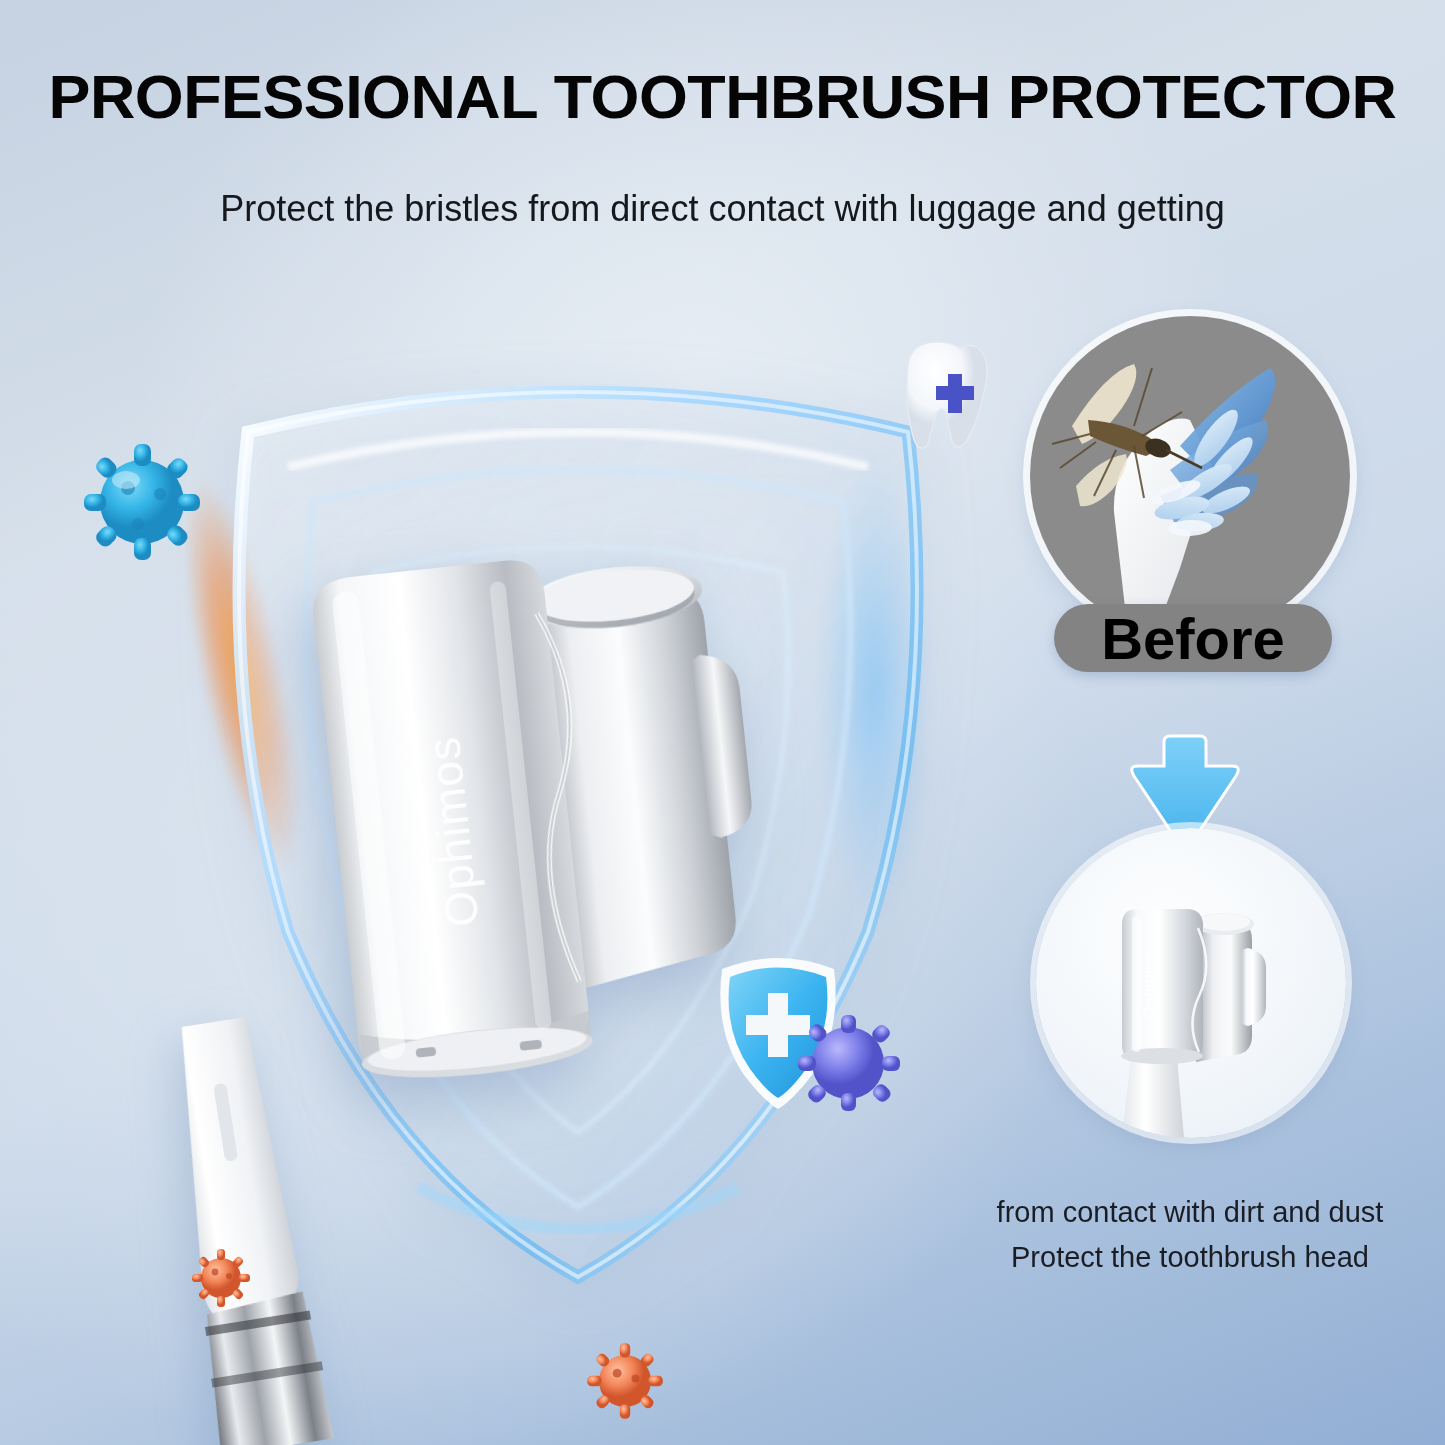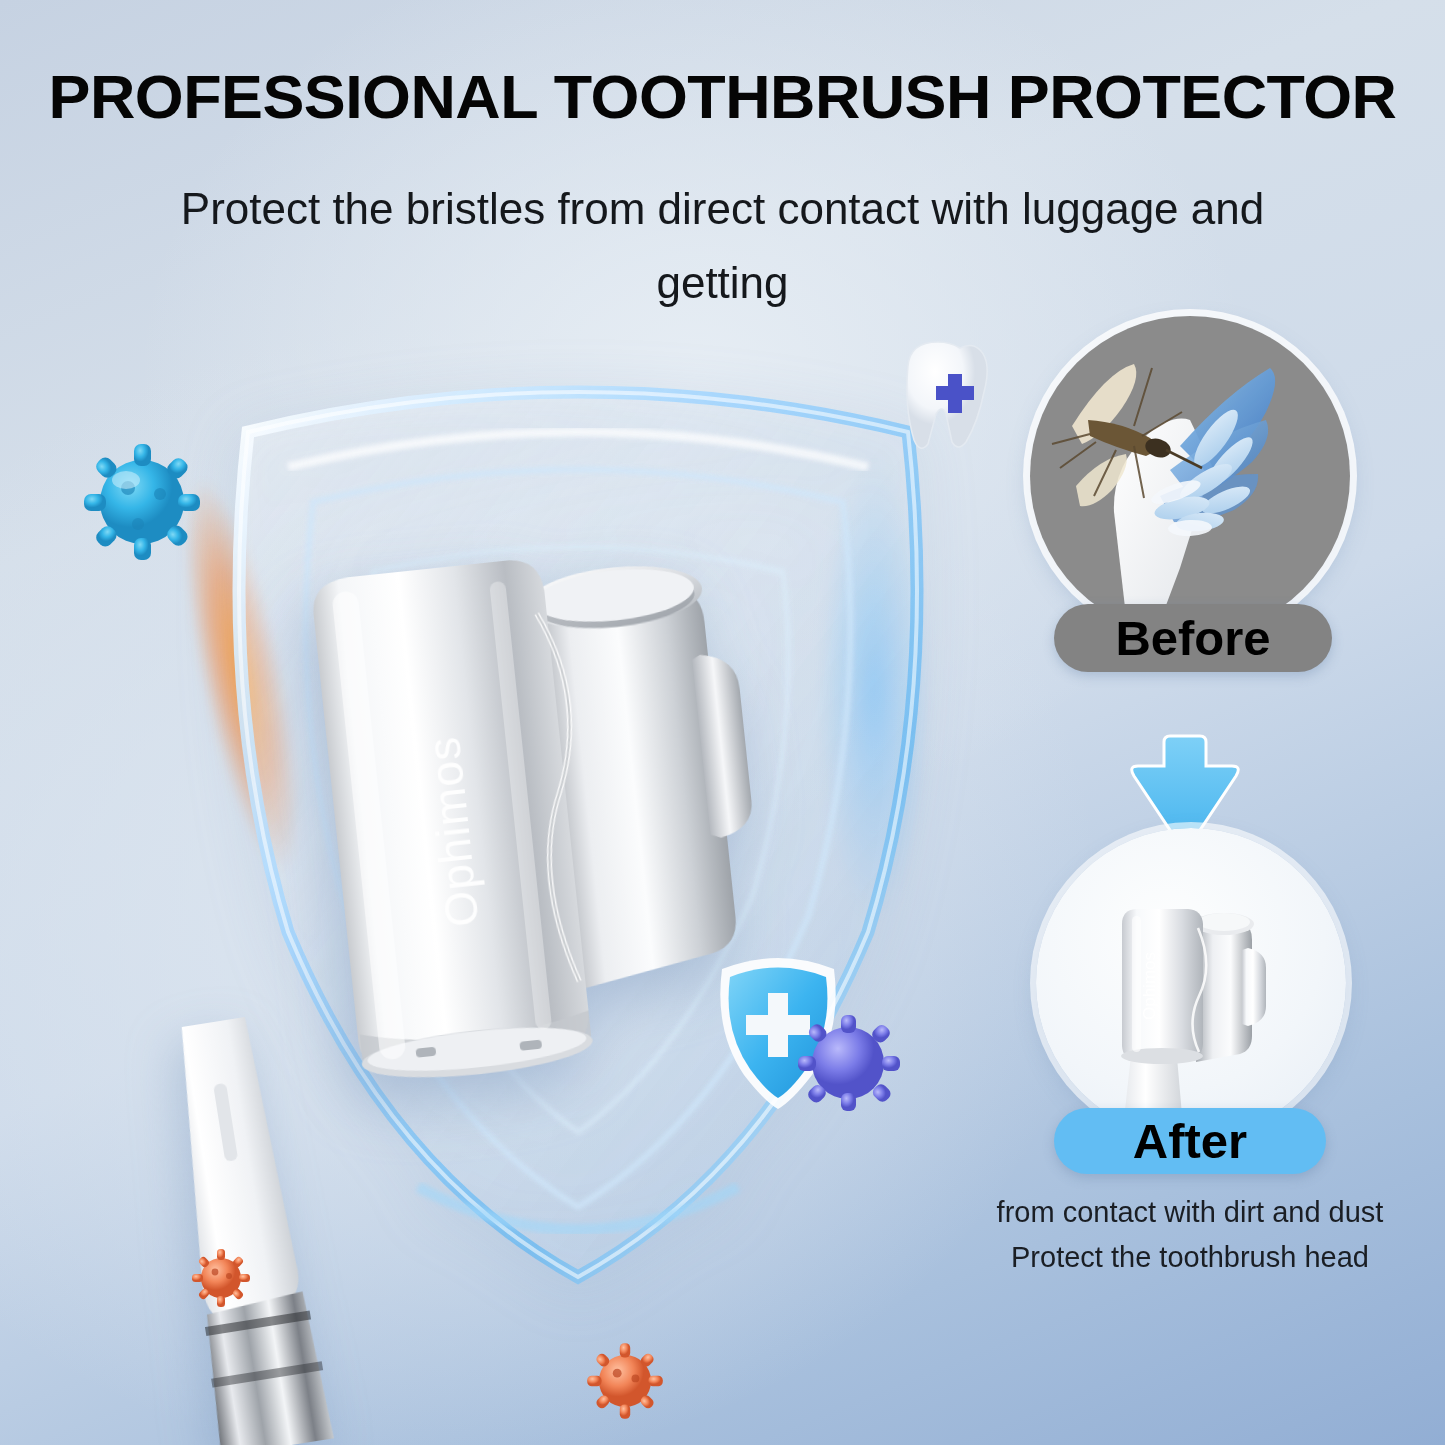"Protect the bristles from direct" #subtitle { font-size: 44px -> 36px }
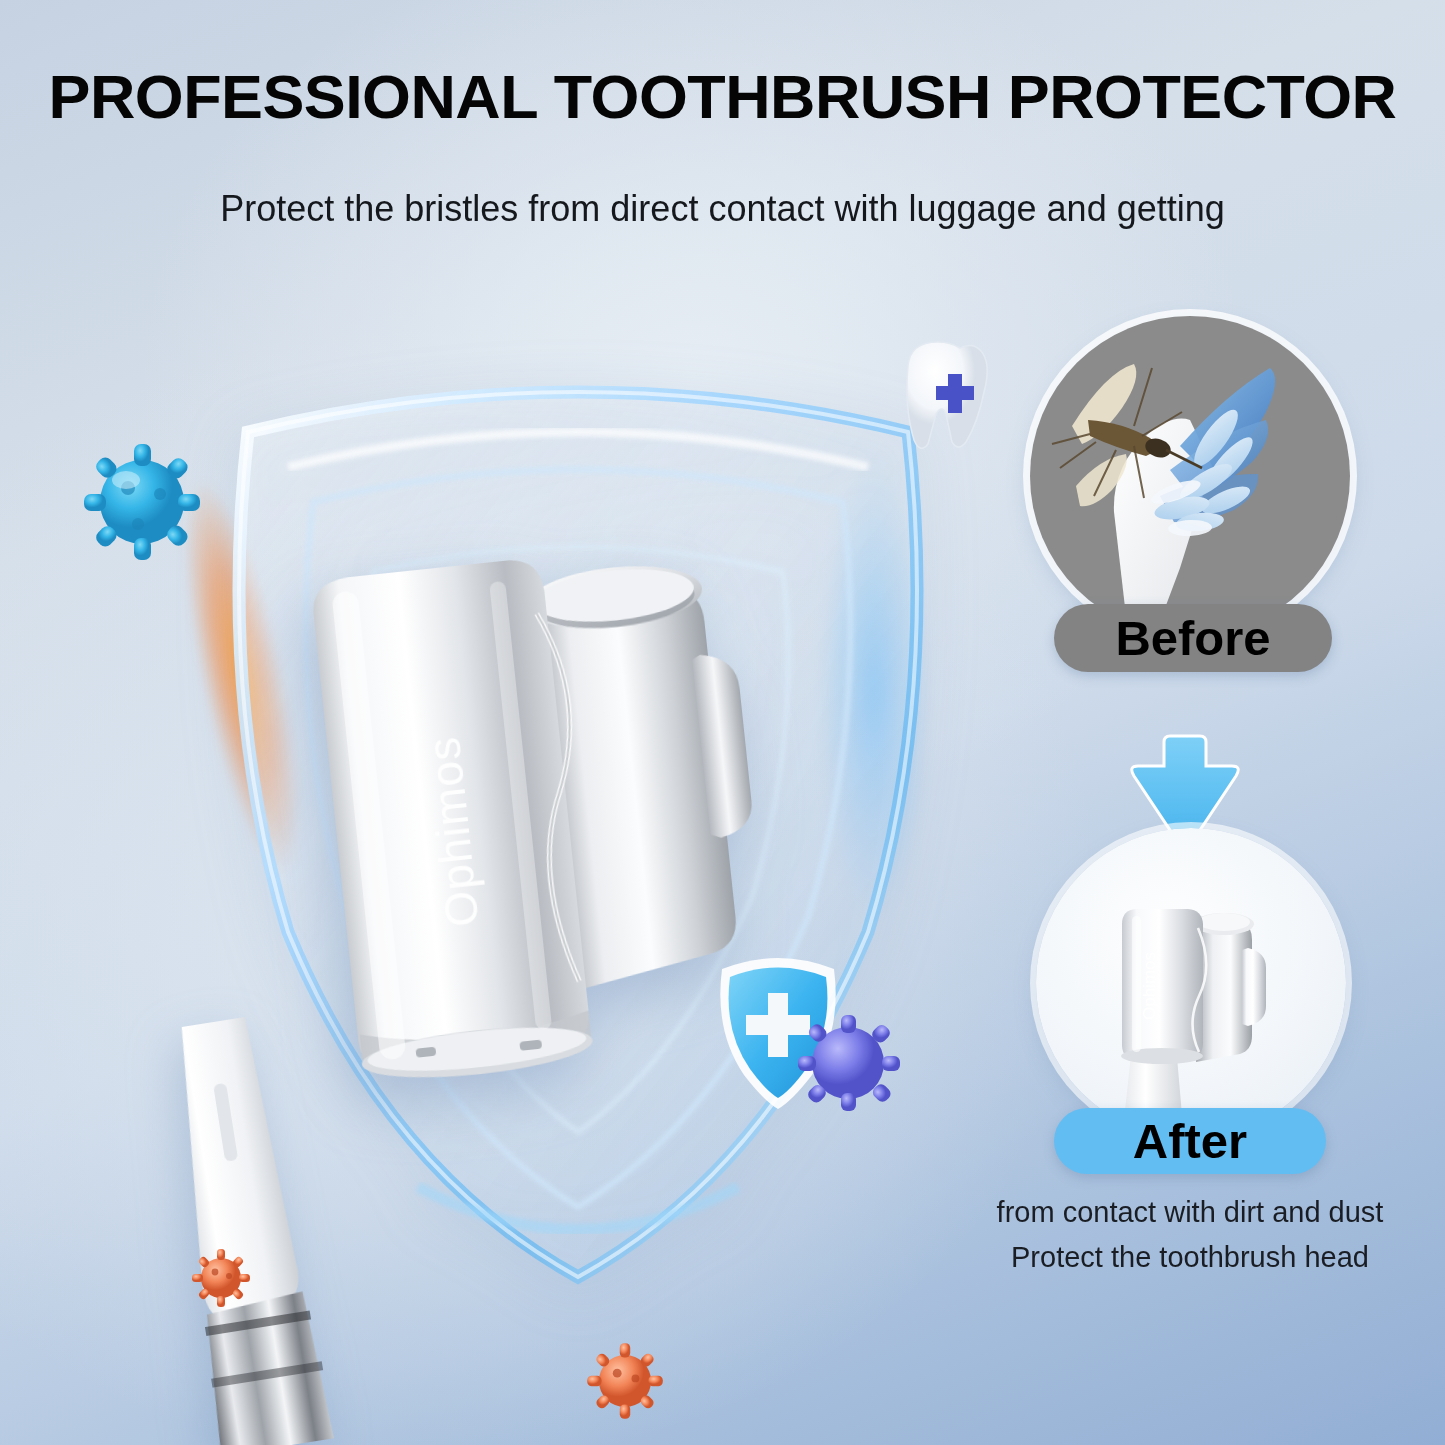"Before" #before-pill { font-size: 49px -> 58px }
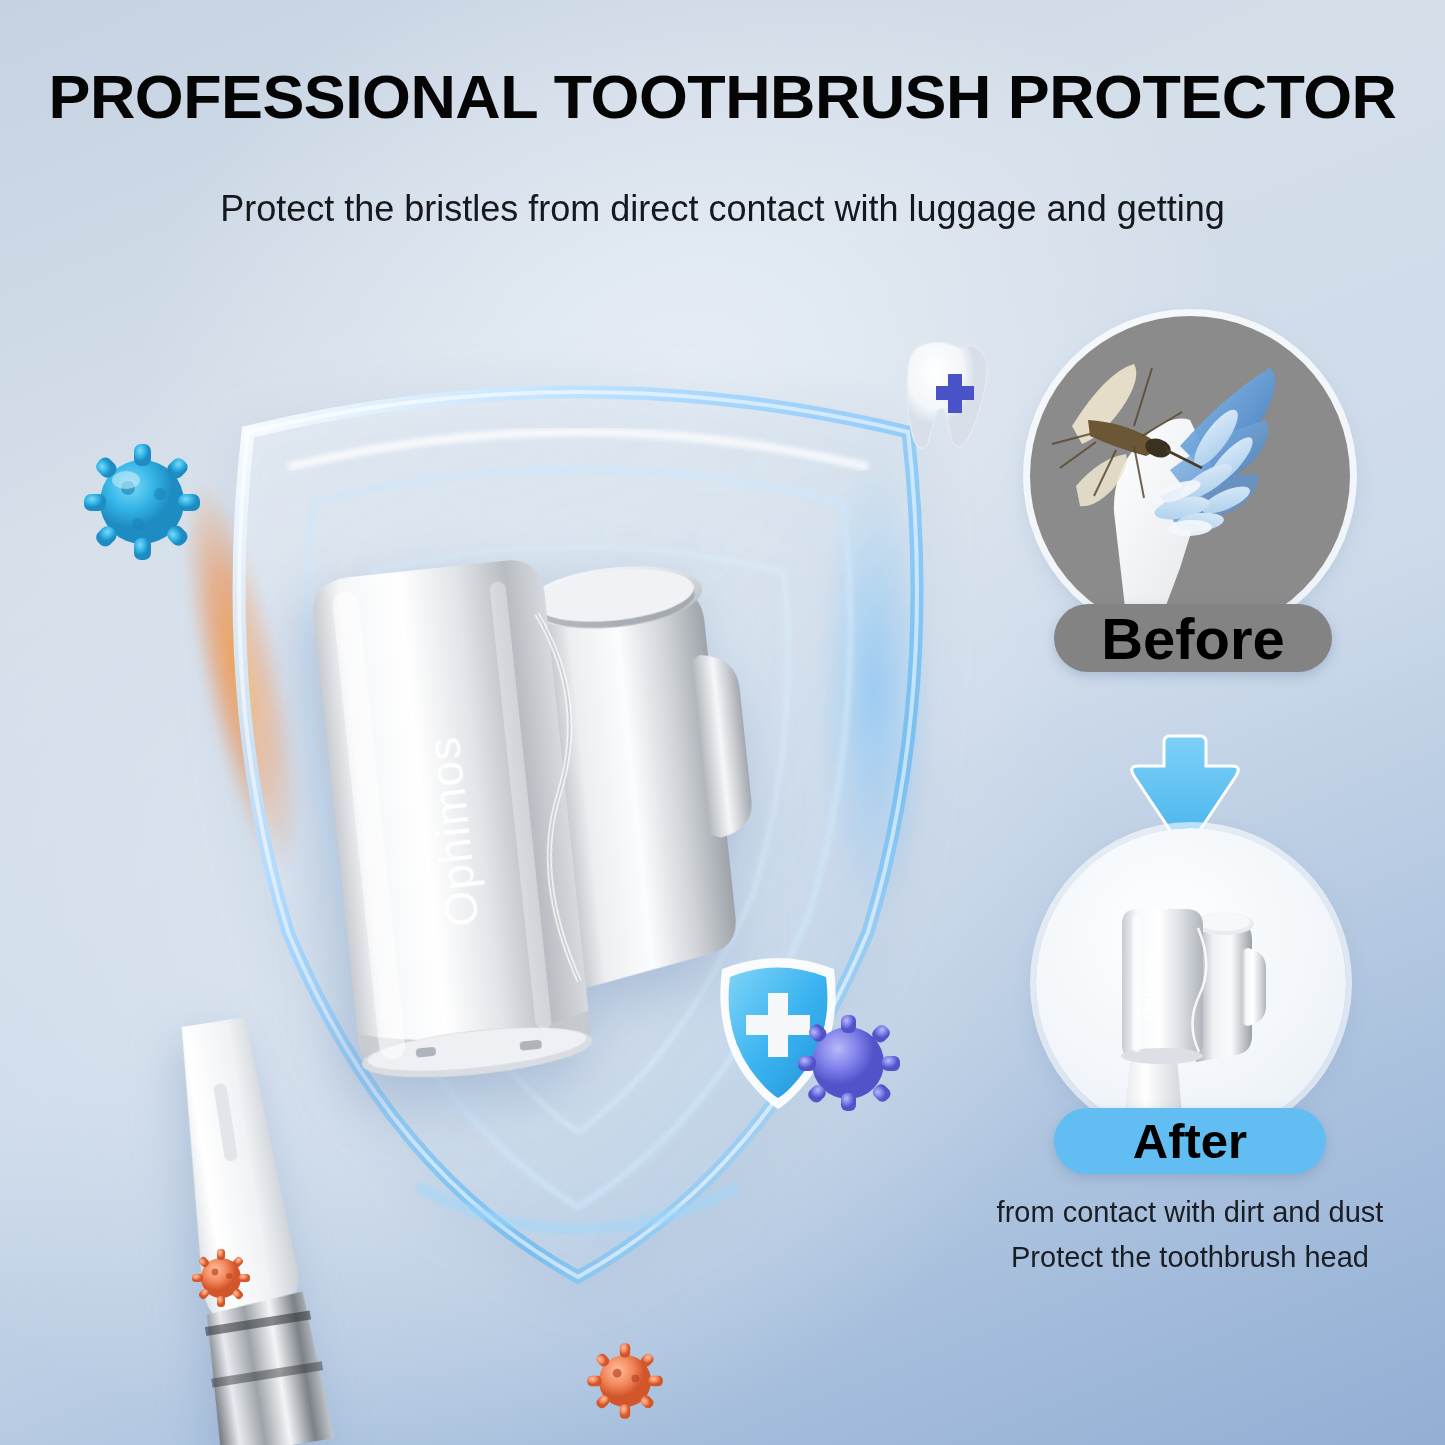"After" div.pill { html: <div> <span>After</span> </div> -> none }
